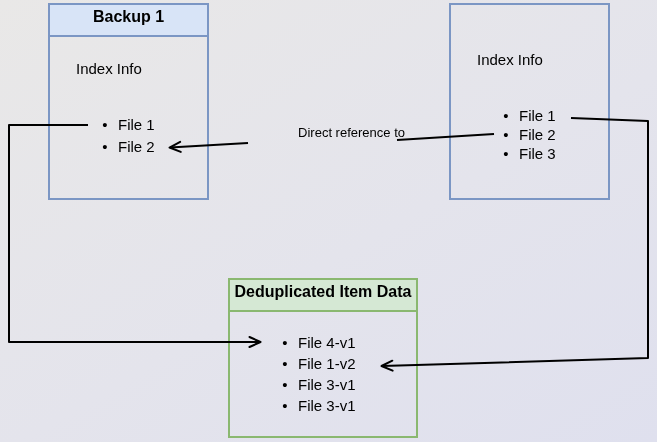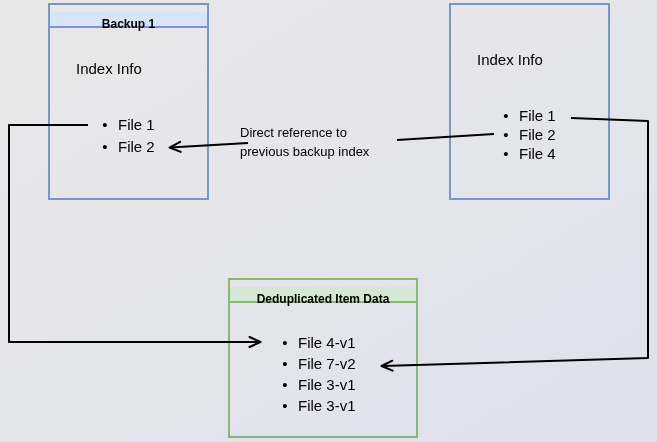"Backup 1" .node-head { font-size: 12px -> 16px; height: 16px -> 32px; margin-top: 7px -> none }
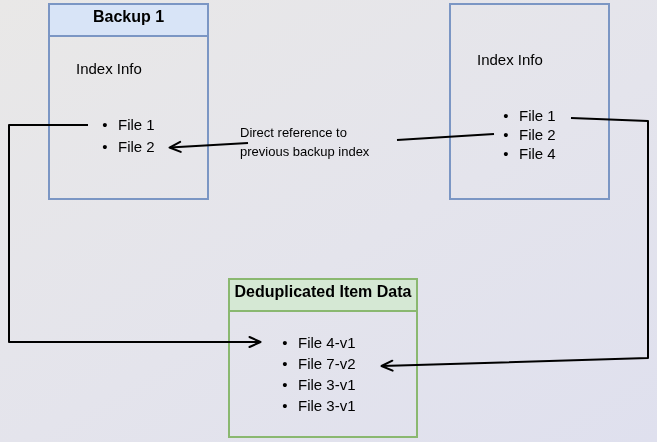"Direct reference to" .annotation { text-align: left -> right }
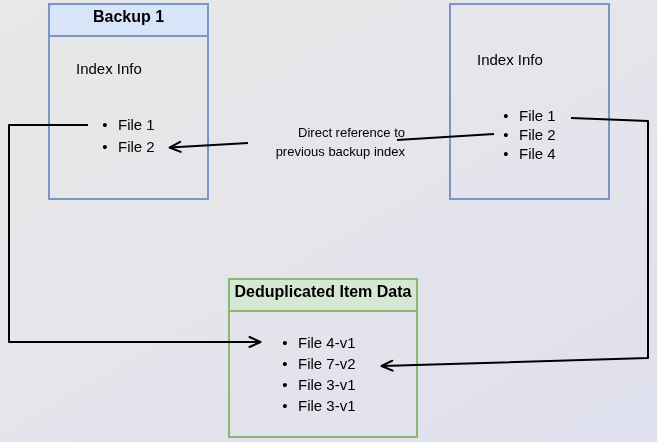"previous backup index" div { html: <div>previous backup index</div> -> none }
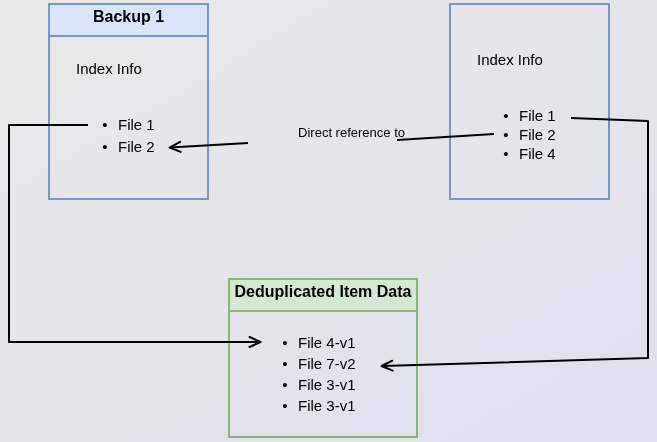"File 4" span { text: 4 -> 3 }
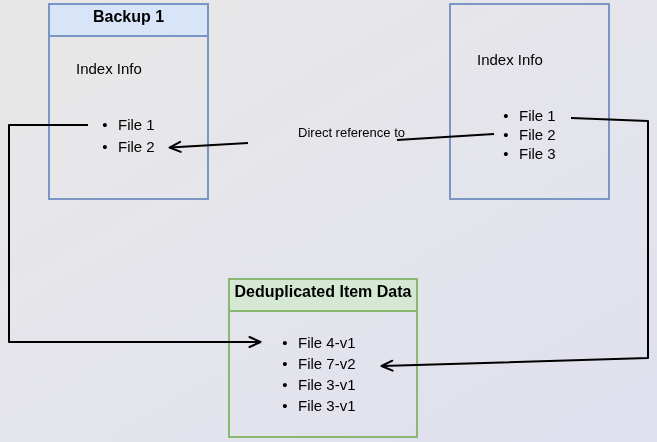"File 7-v2" span { text: 7-v2 -> 1-v2 }
